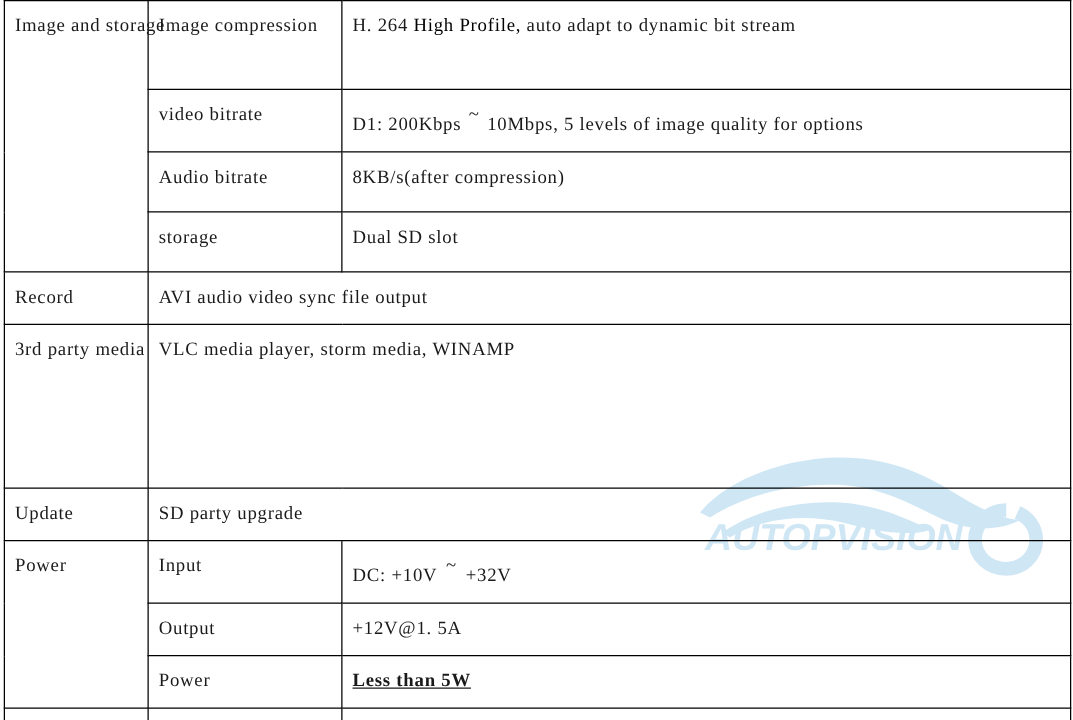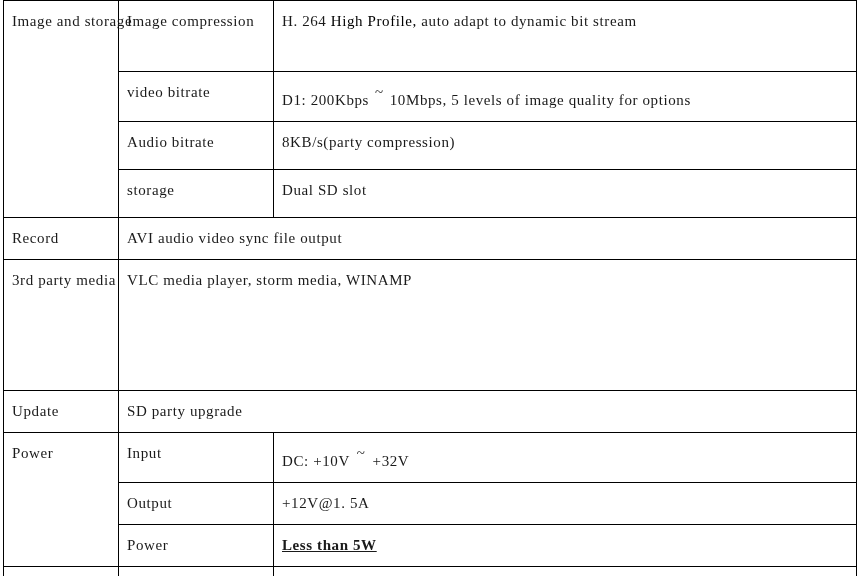"8KB/s(party compression)" td.cell-val { text: party -> after }
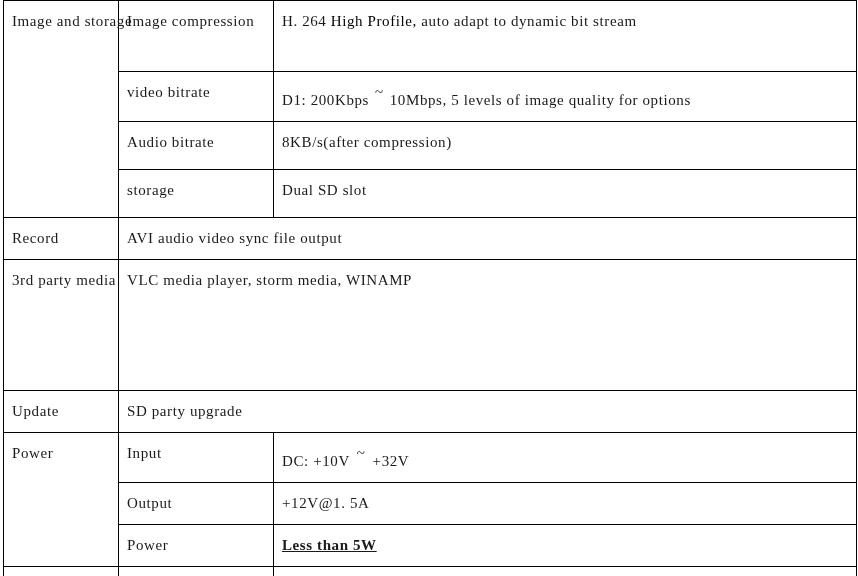"AUTOPVISION" div { html: none -> <div> <svg> <g> <path></path> <path></path> </g> <g> <path></path> </g> <text>AUTOPVISION</text> </svg> </div> }
